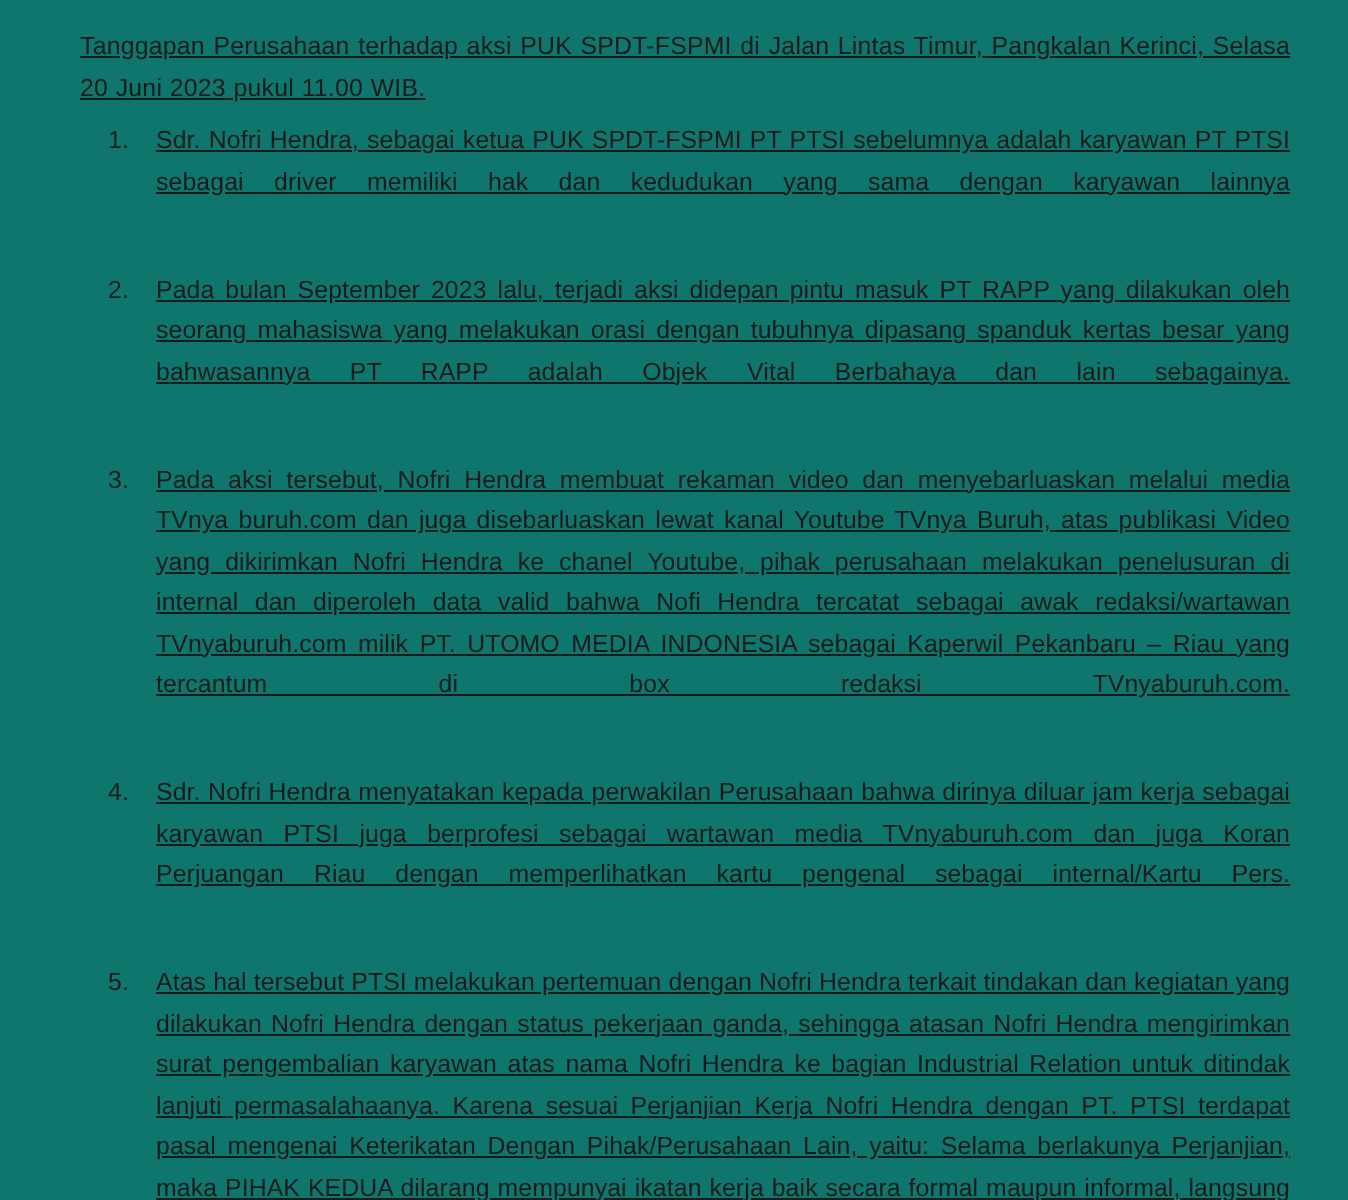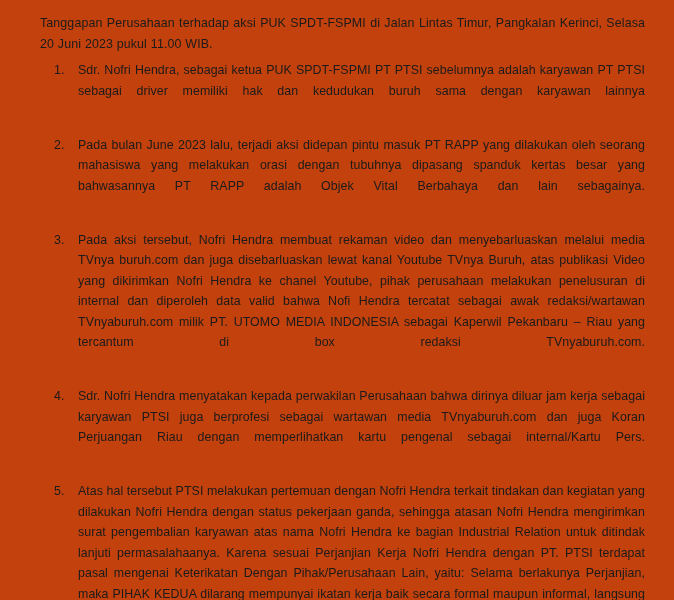"Tanggapan Perusahaan terhadap aksi PUK" #page { background: #c2410c -> #0f766e; text-decoration: none -> underline }
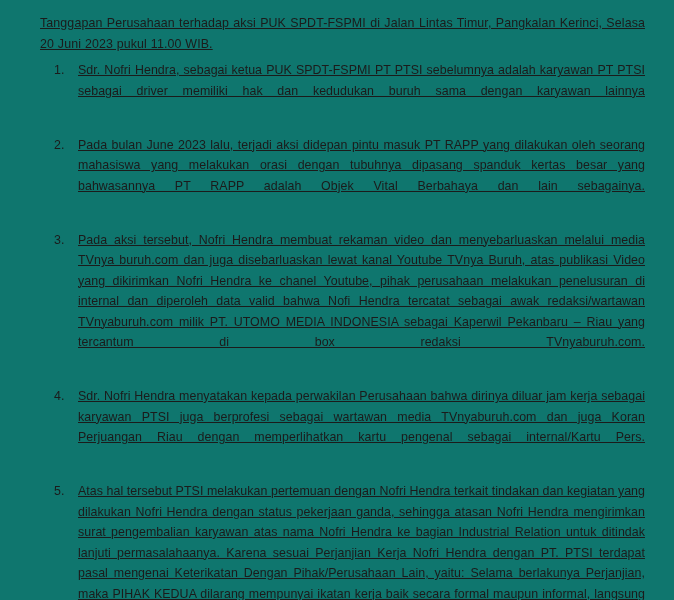"Sdr. Nofri Hendra, sebagai ketua" span.li-text { text: buruh -> yang }
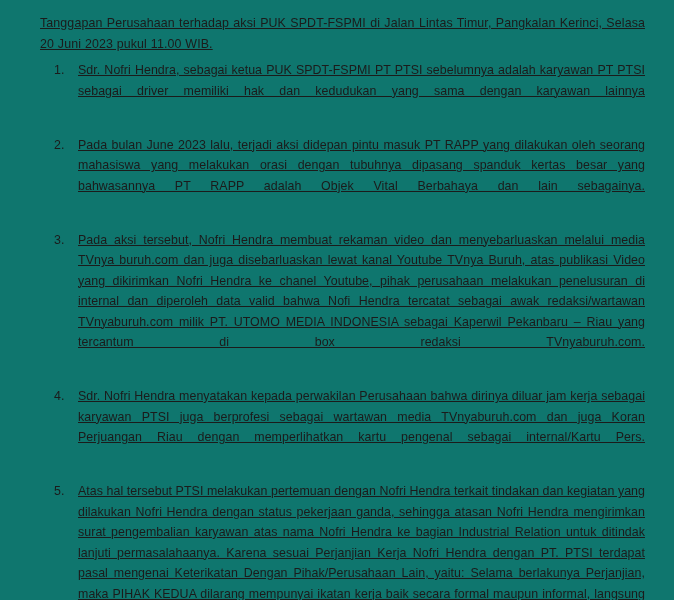"Pada bulan June 2023 lalu," span.li-text { text: June -> September }
